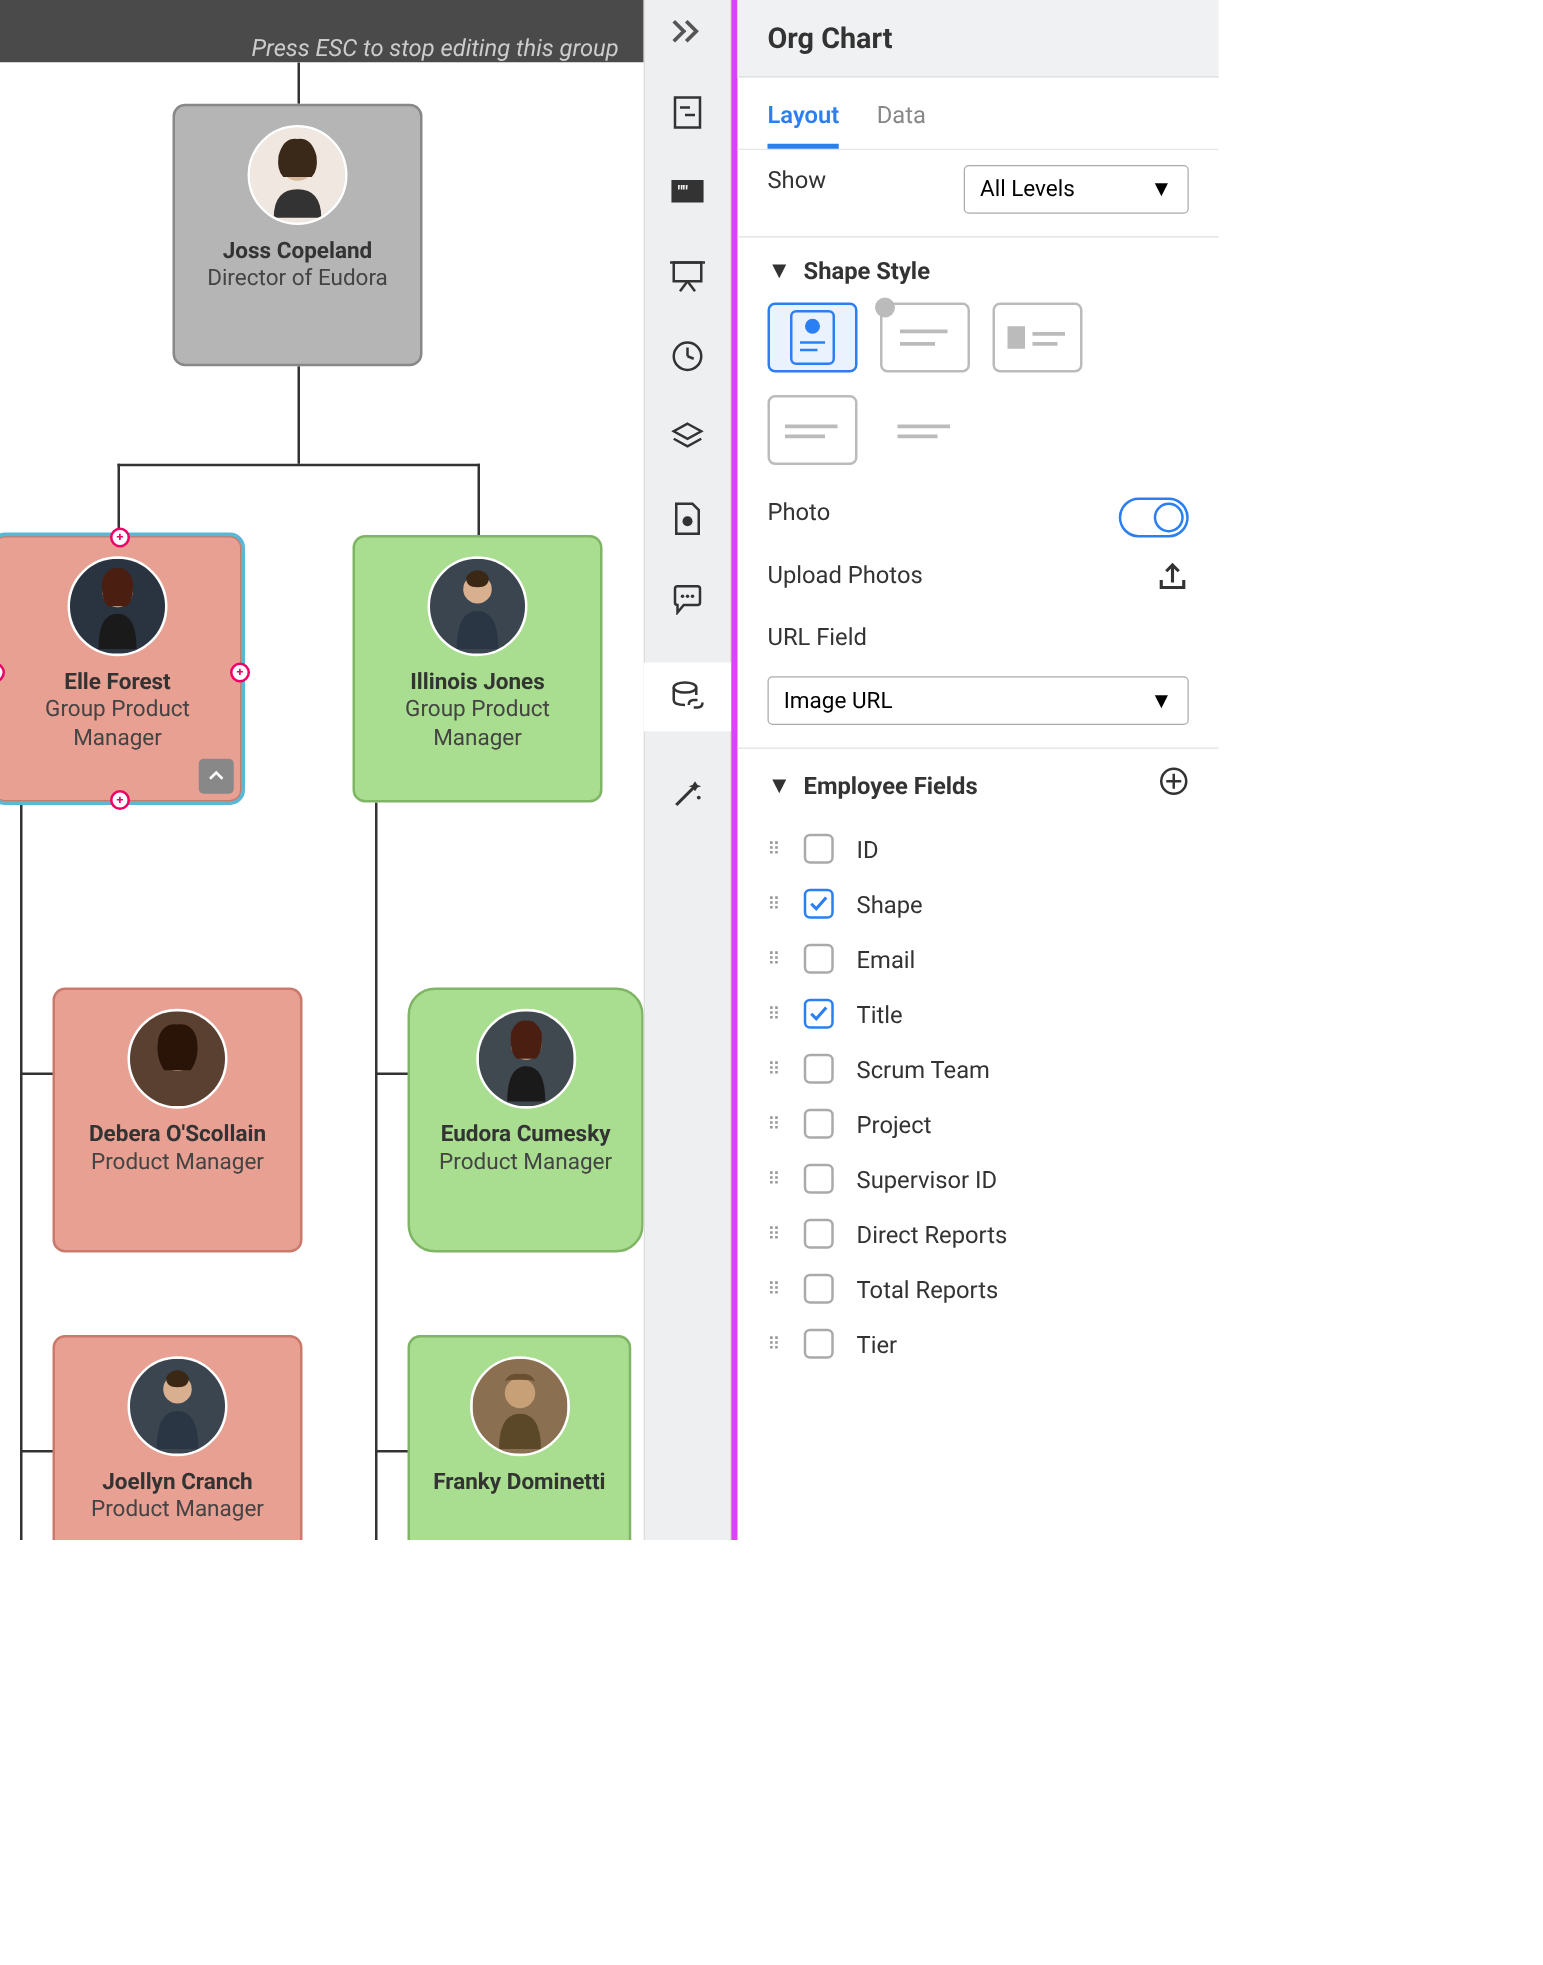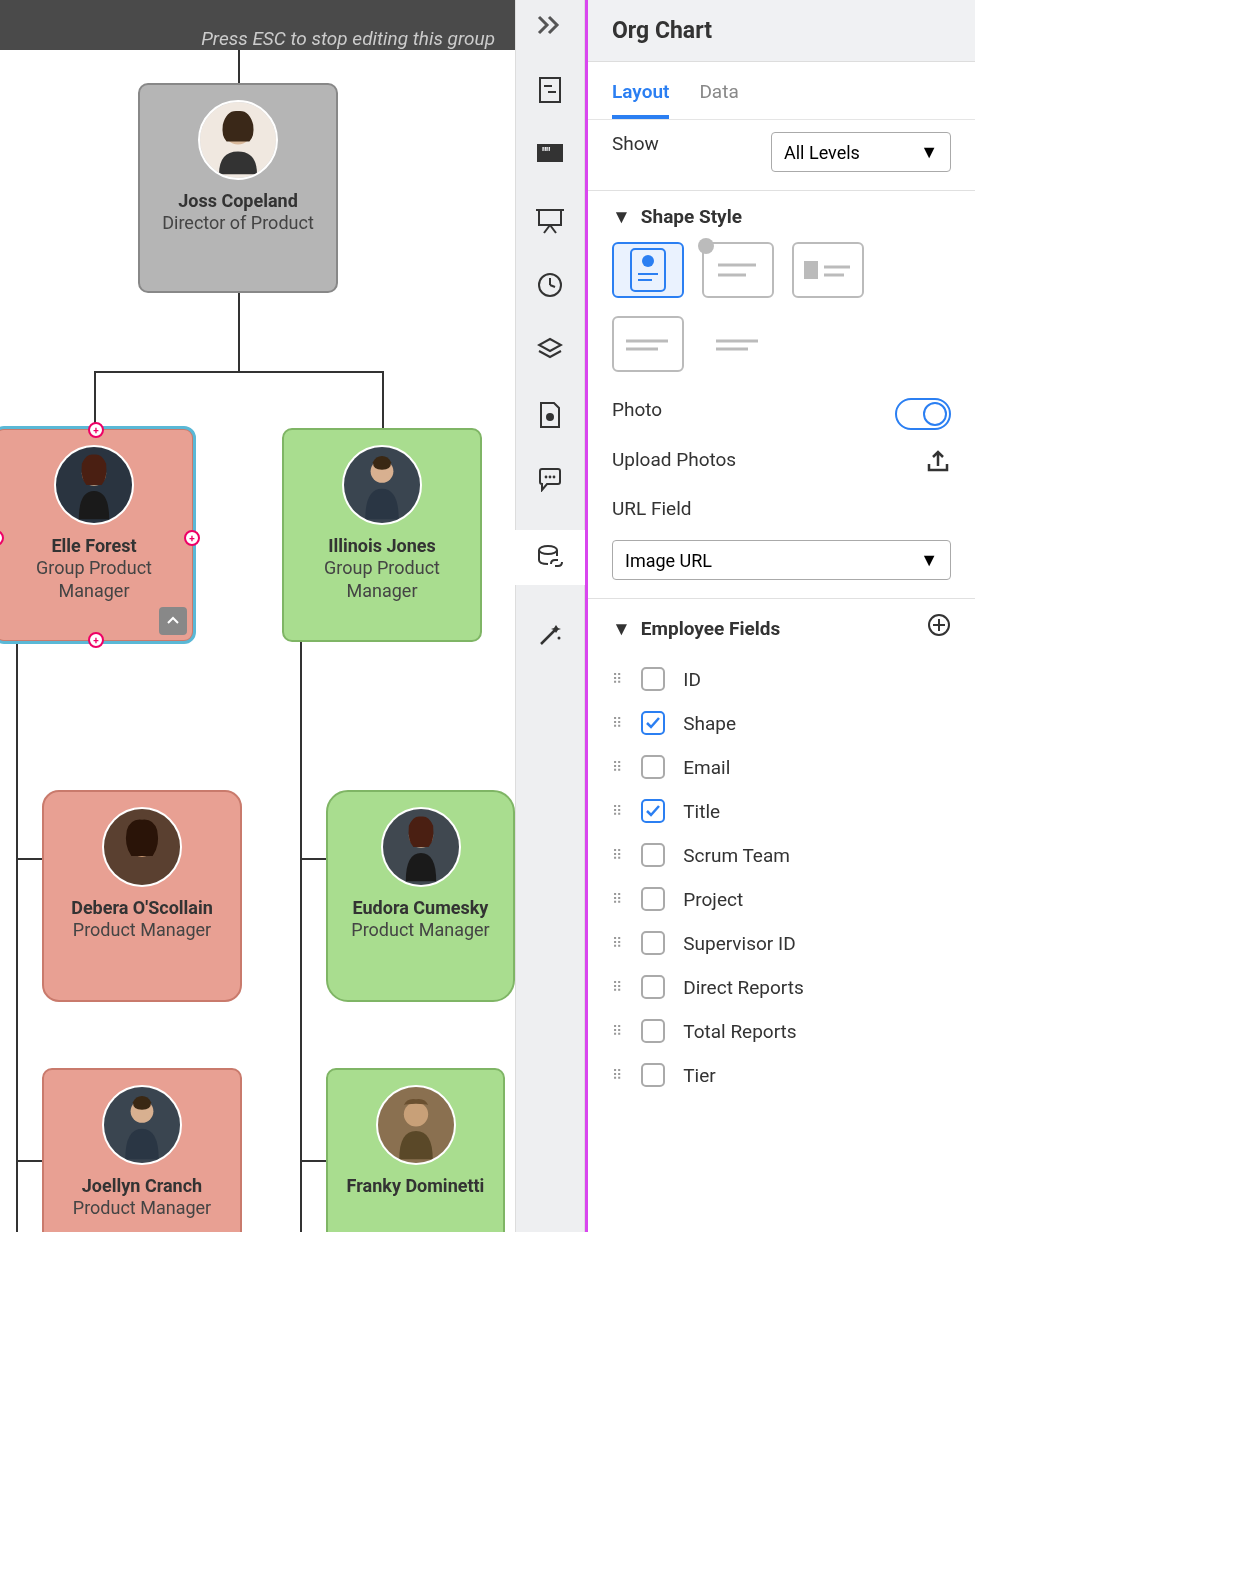"Org Chart" .right-panel { border-left: 3px solid #d946ef -> 5px solid #d946ef }
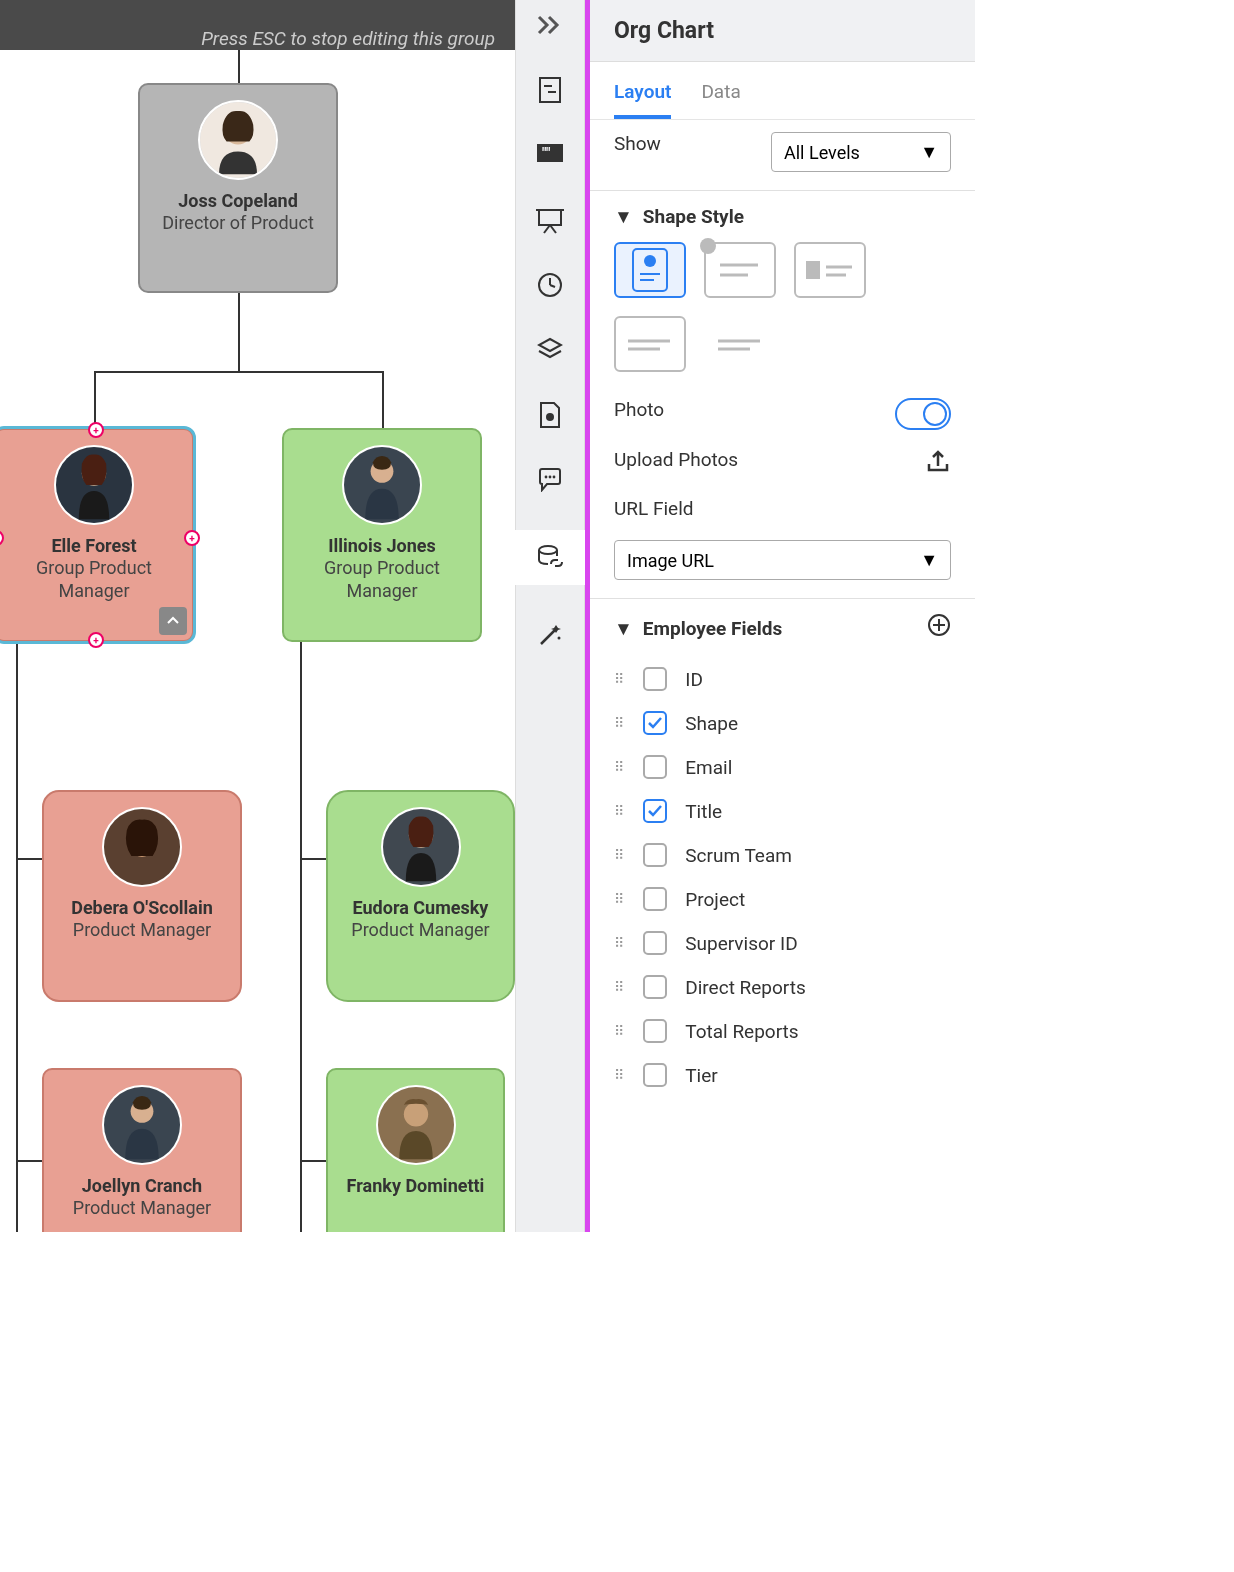"Director of Product" div.card-title { text: Product -> Eudora }
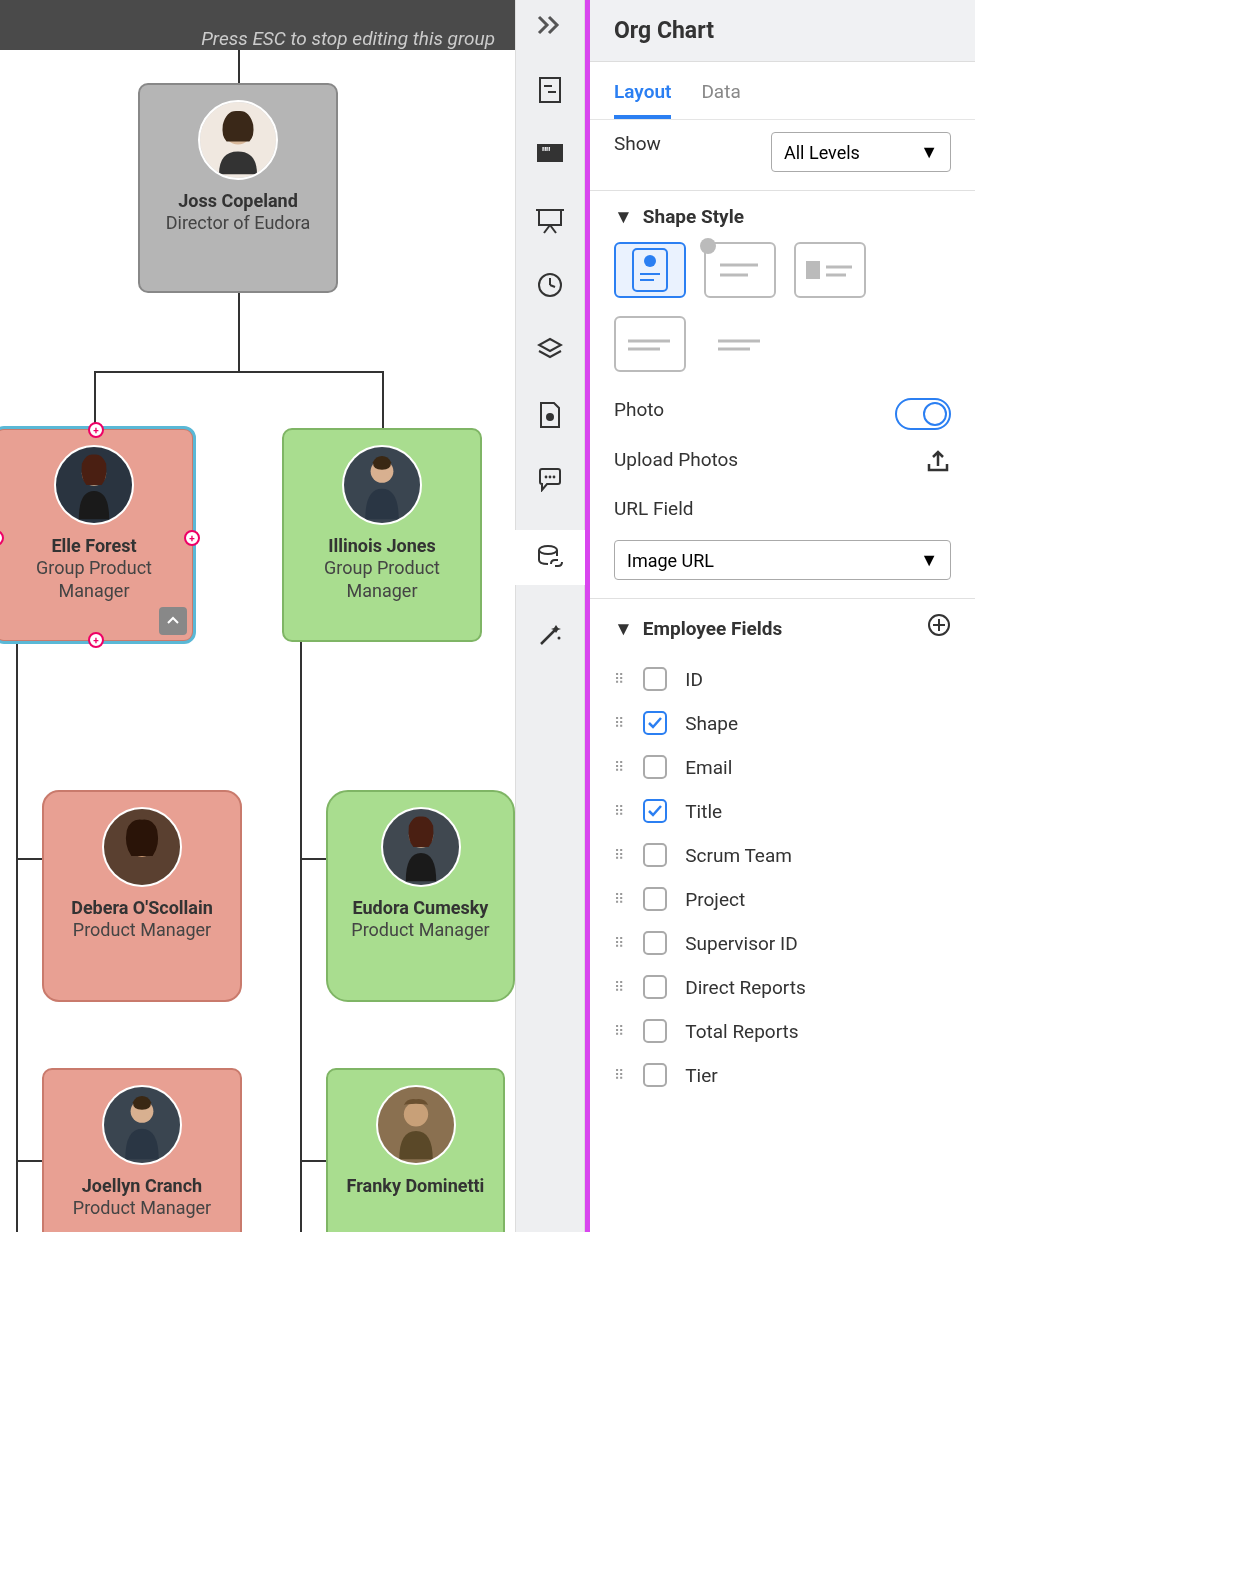"Debera O'Scollain" div.card { border-radius: 17px -> none }
